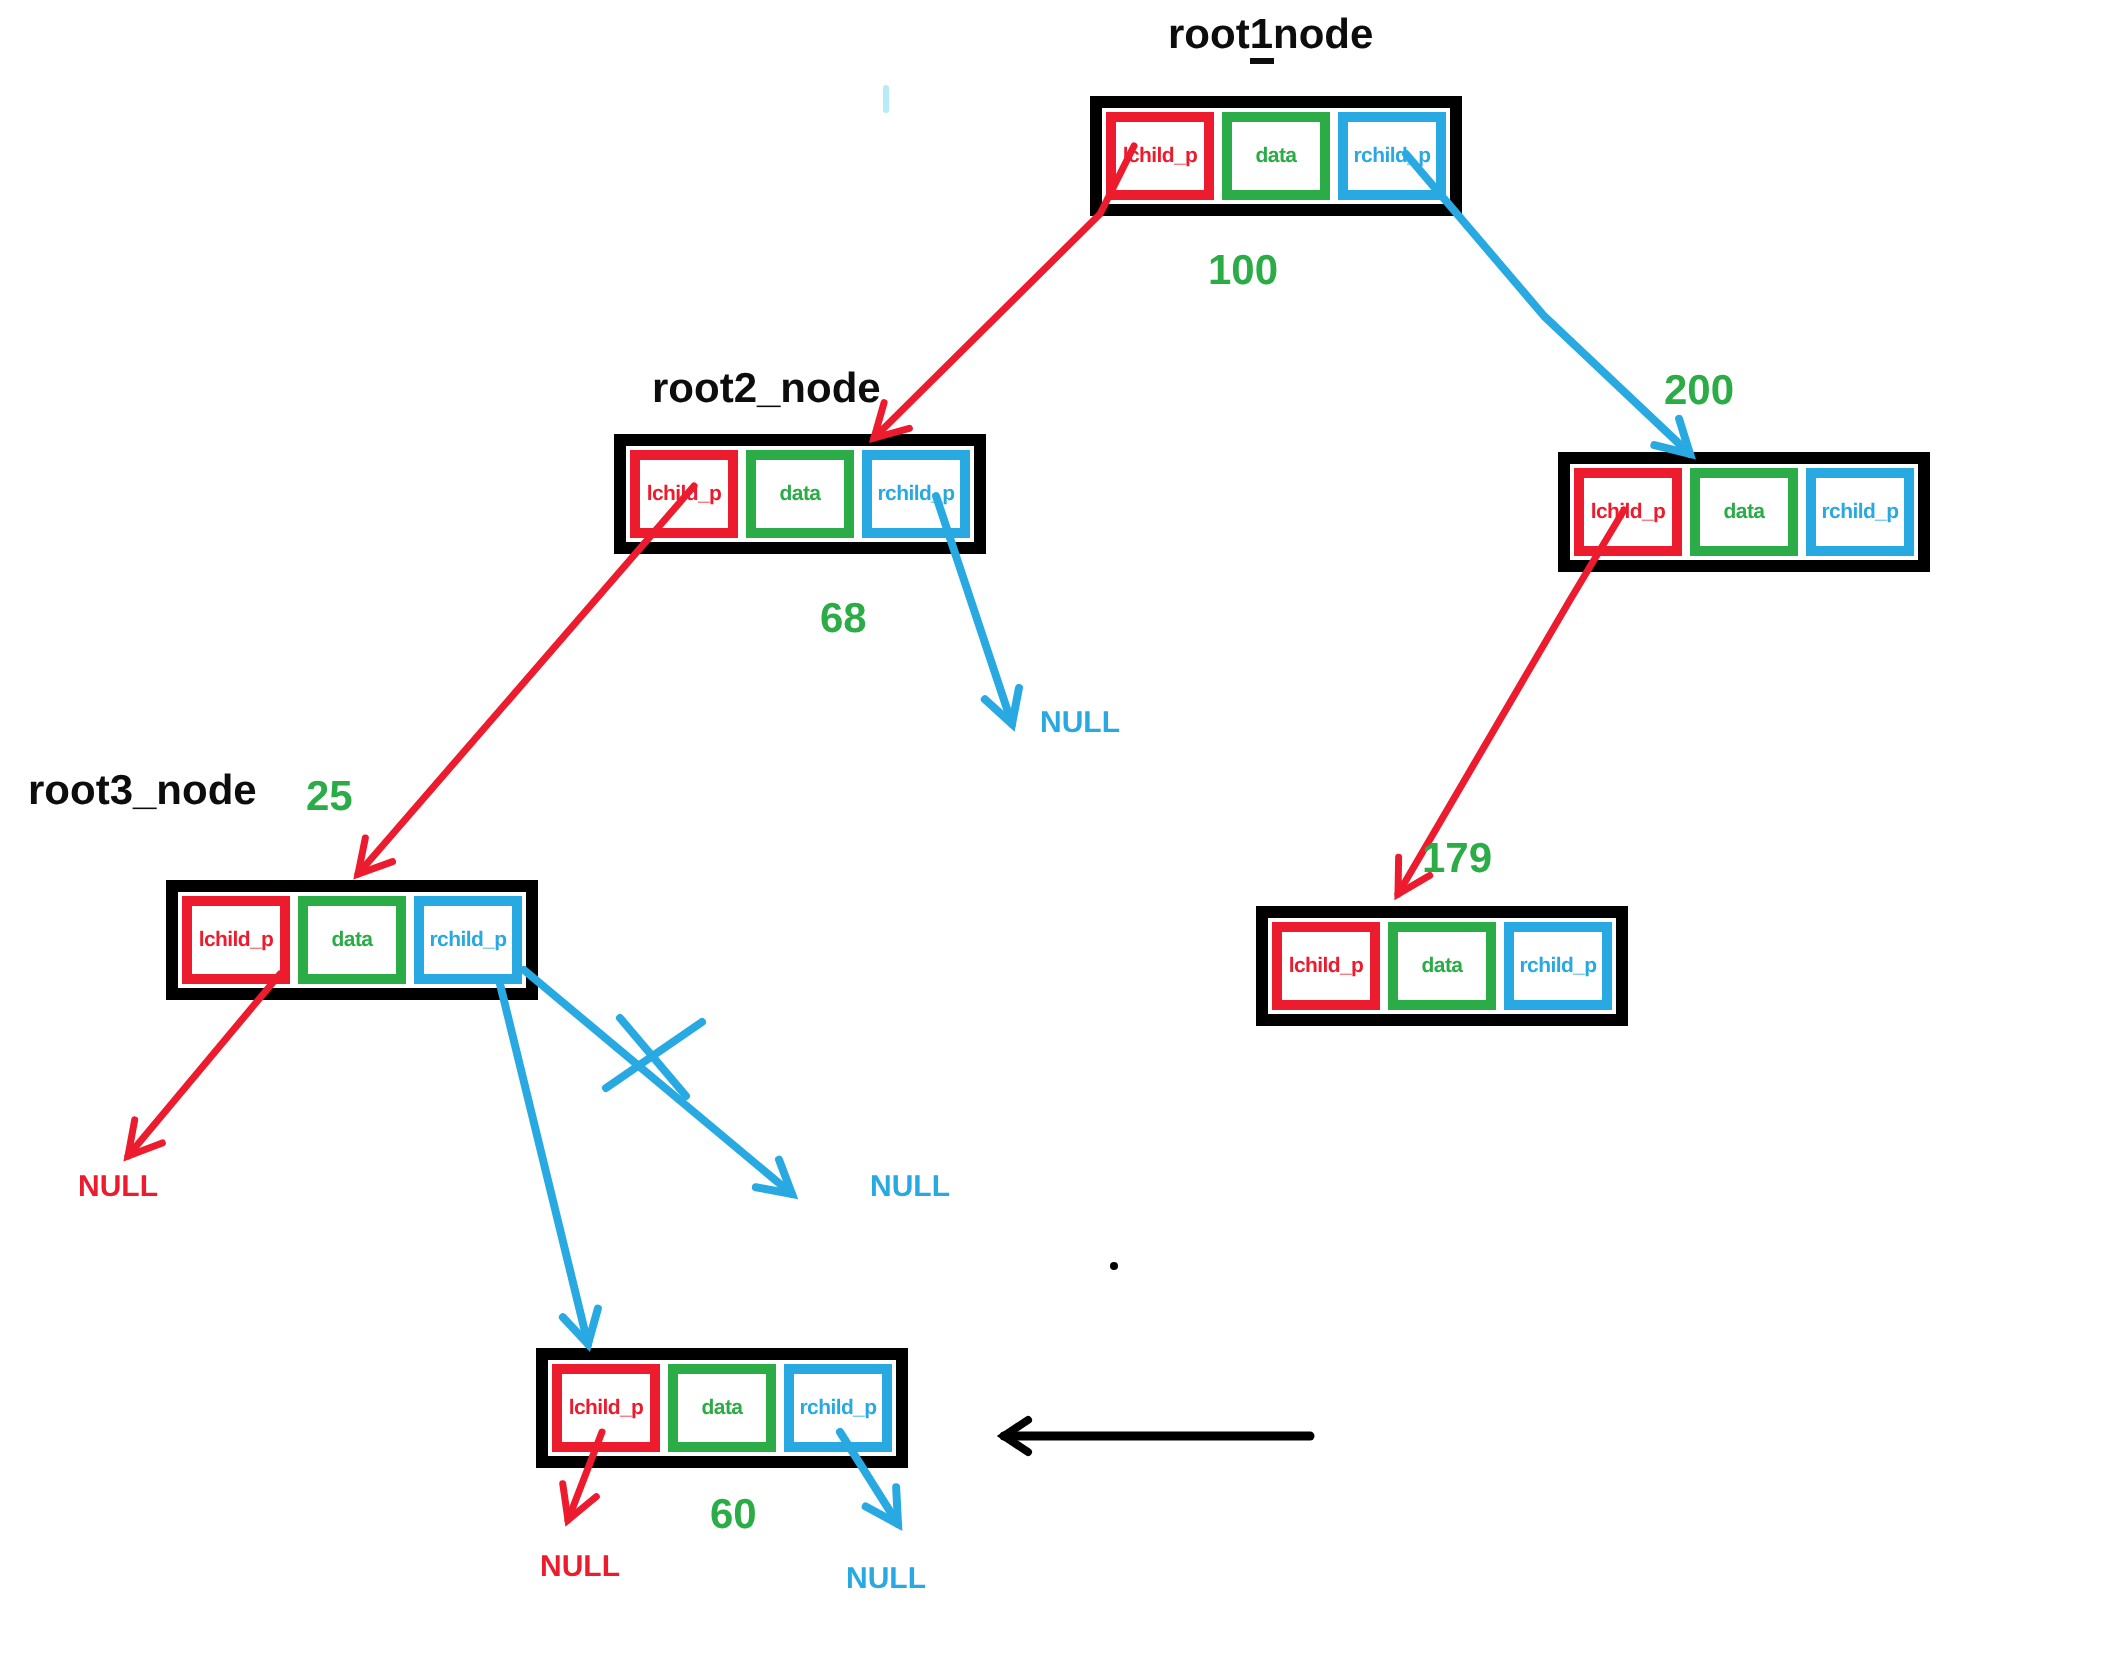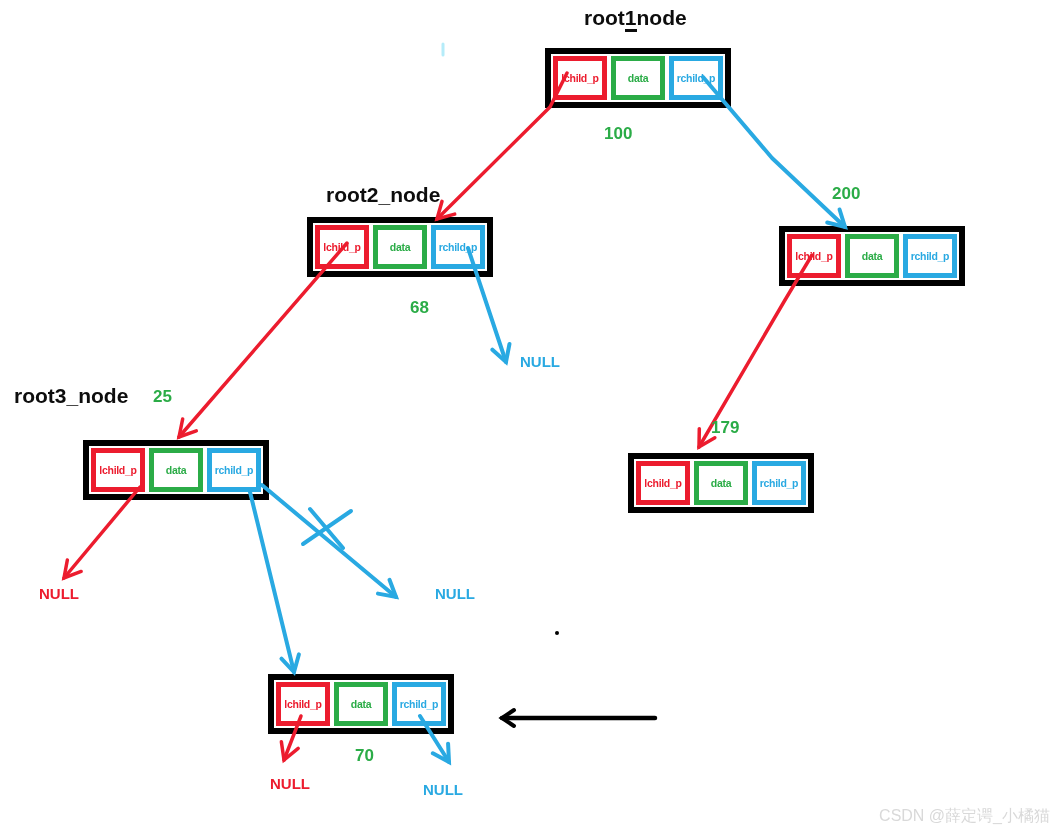"100" .value { font-size: 17px -> 21px }
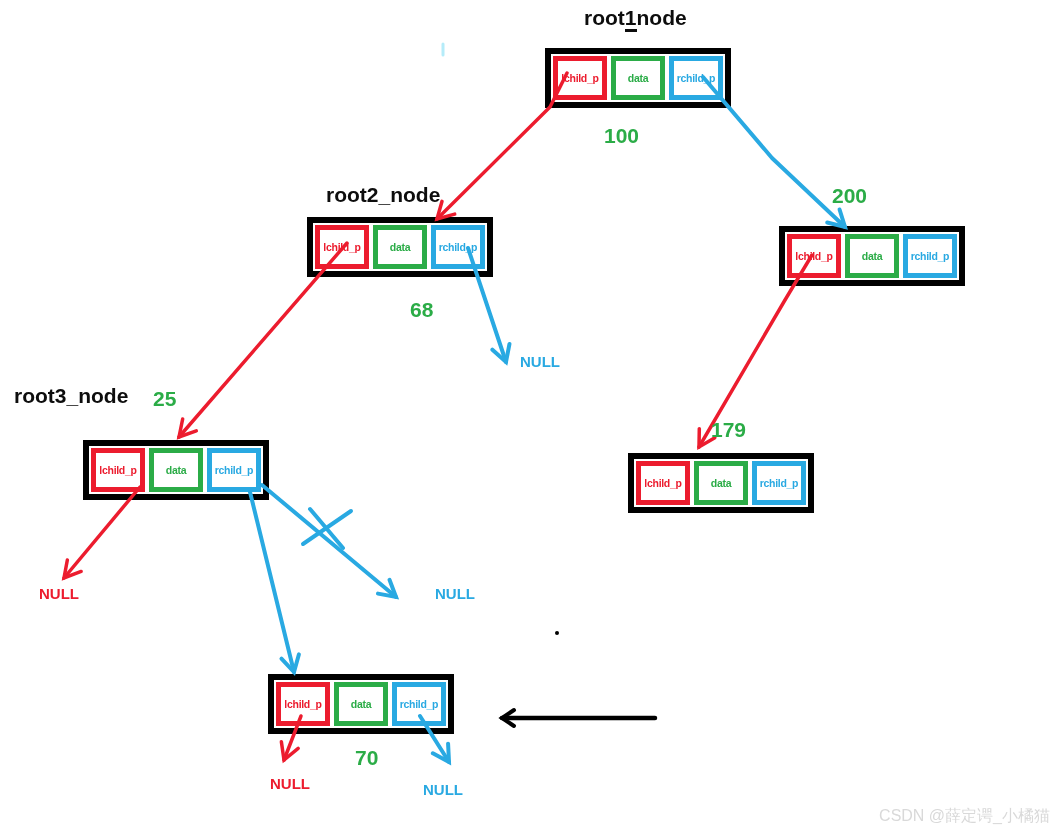"70" div.value { text: 70 -> 60 }
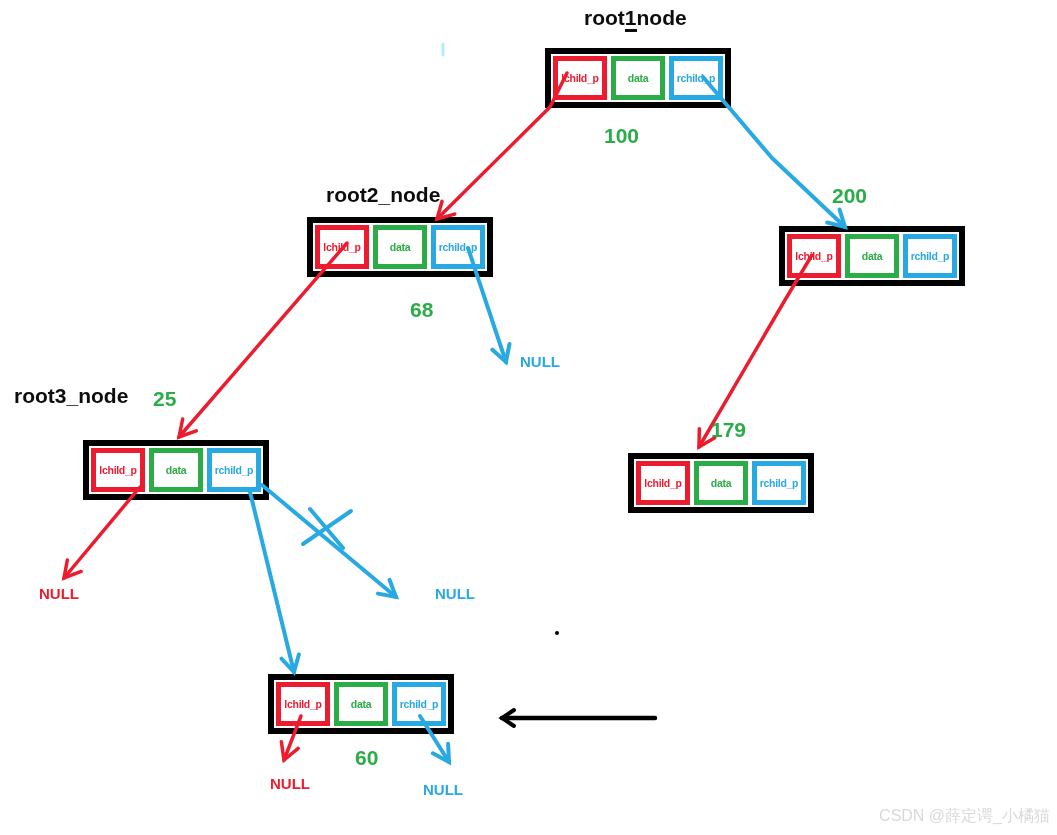"CSDN @薛定谔_小橘猫" div.watermark { html: <div>CSDN @薛定谔_小橘猫</div> -> none }
